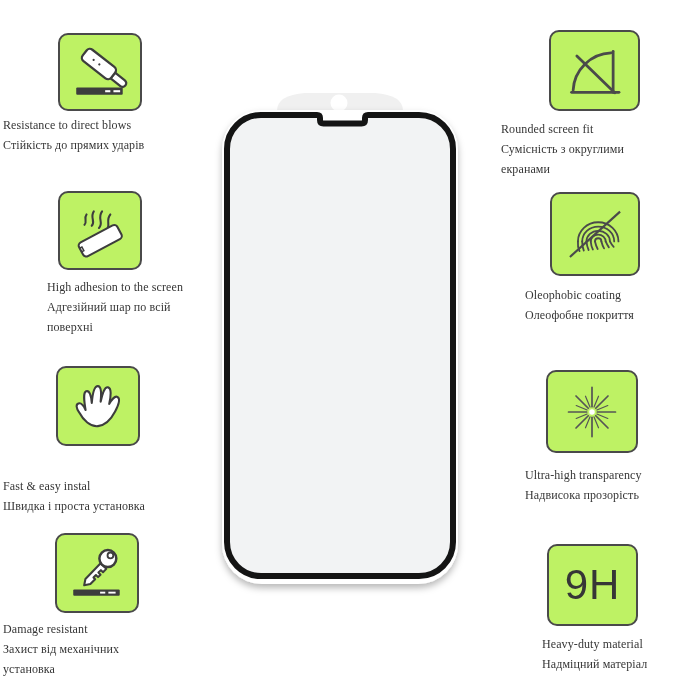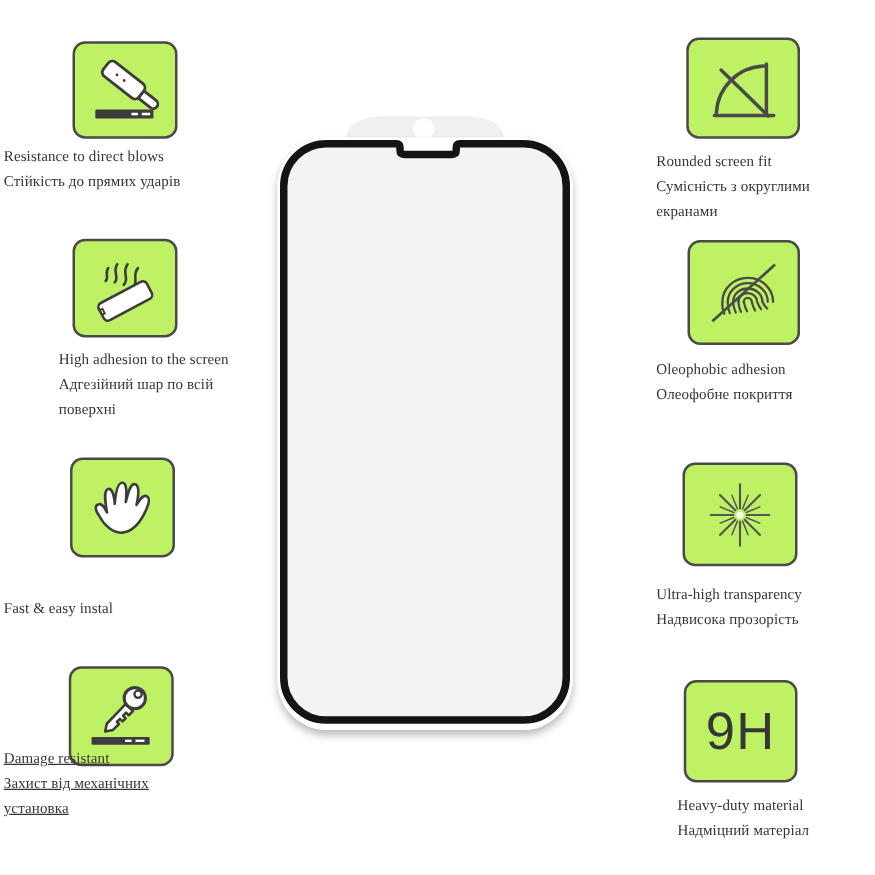"Rounded screen fit" div.feat-text { left: 525px -> 501px }
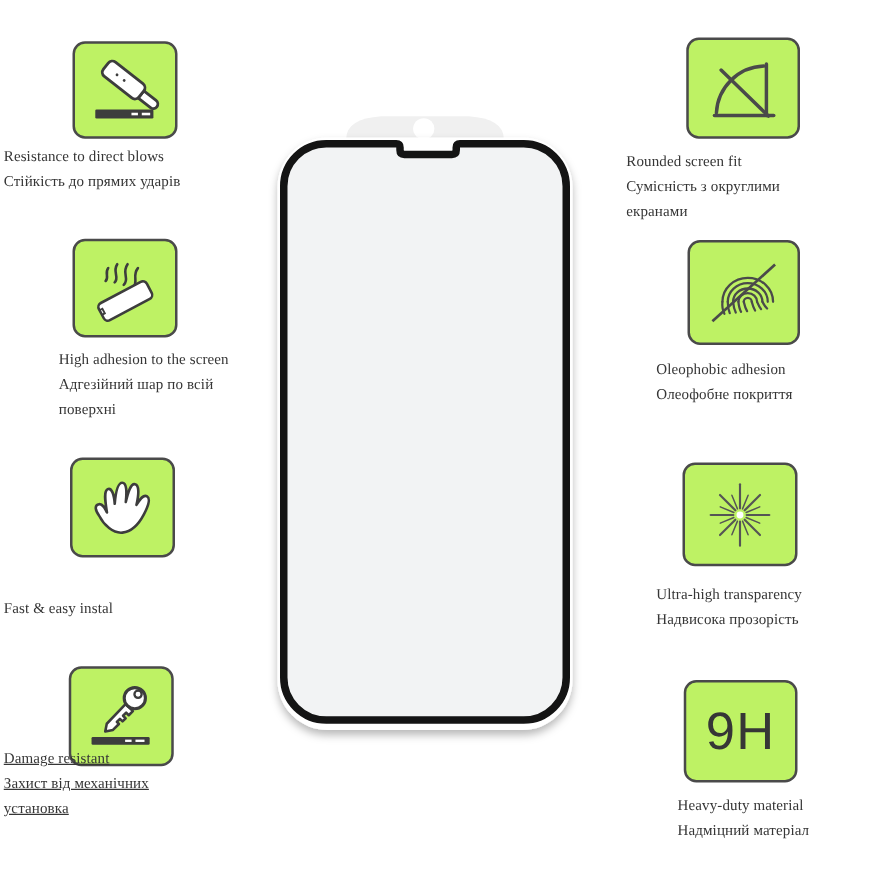"Oleophobic adhesion" div.line { text: adhesion -> coating }
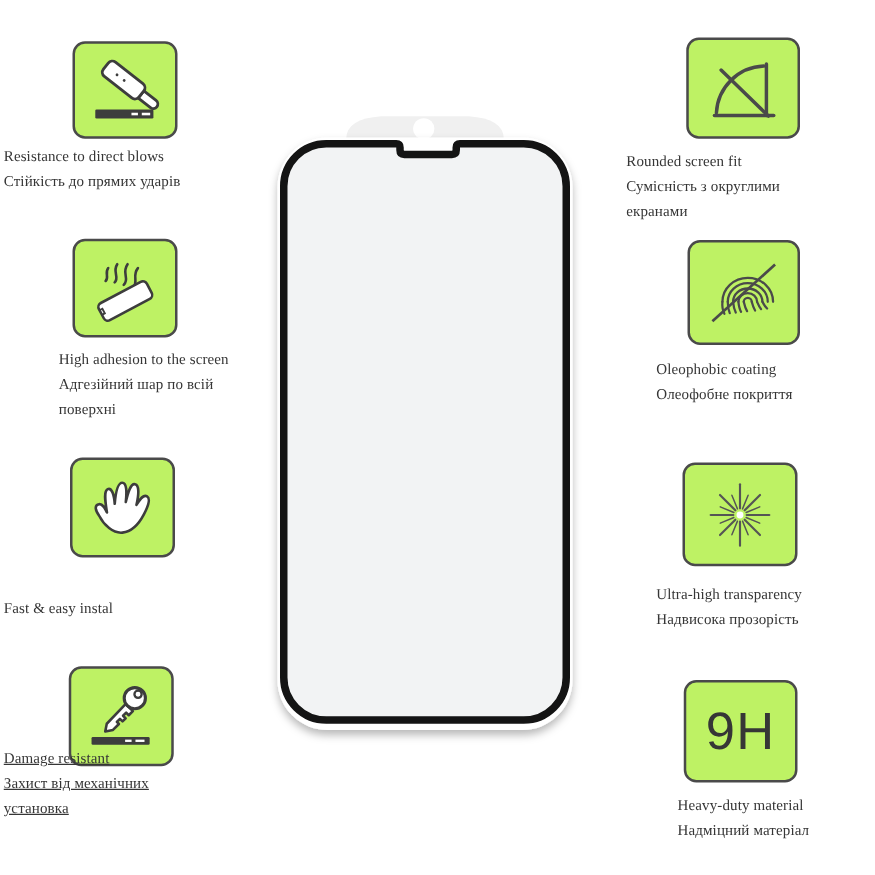"Швидка і проста установка" div.line { html: none -> <div>Швидка і проста установка</div> }
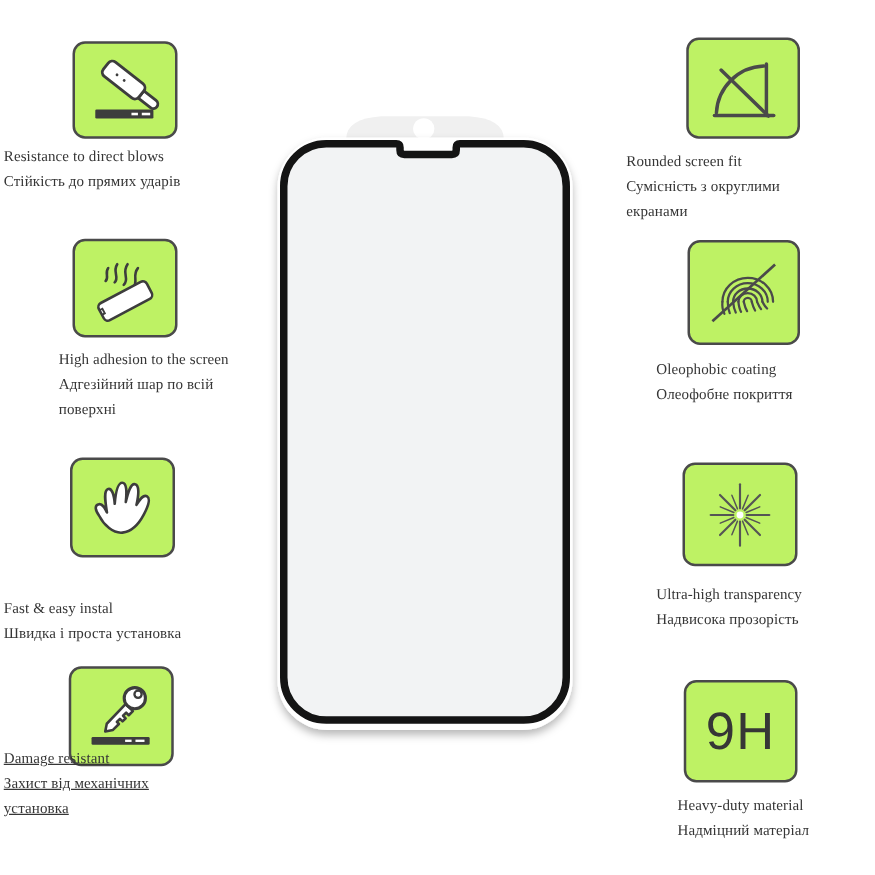"Damage resistant" div.feat-text { text-decoration: underline -> none; top: 596px -> 619px }
